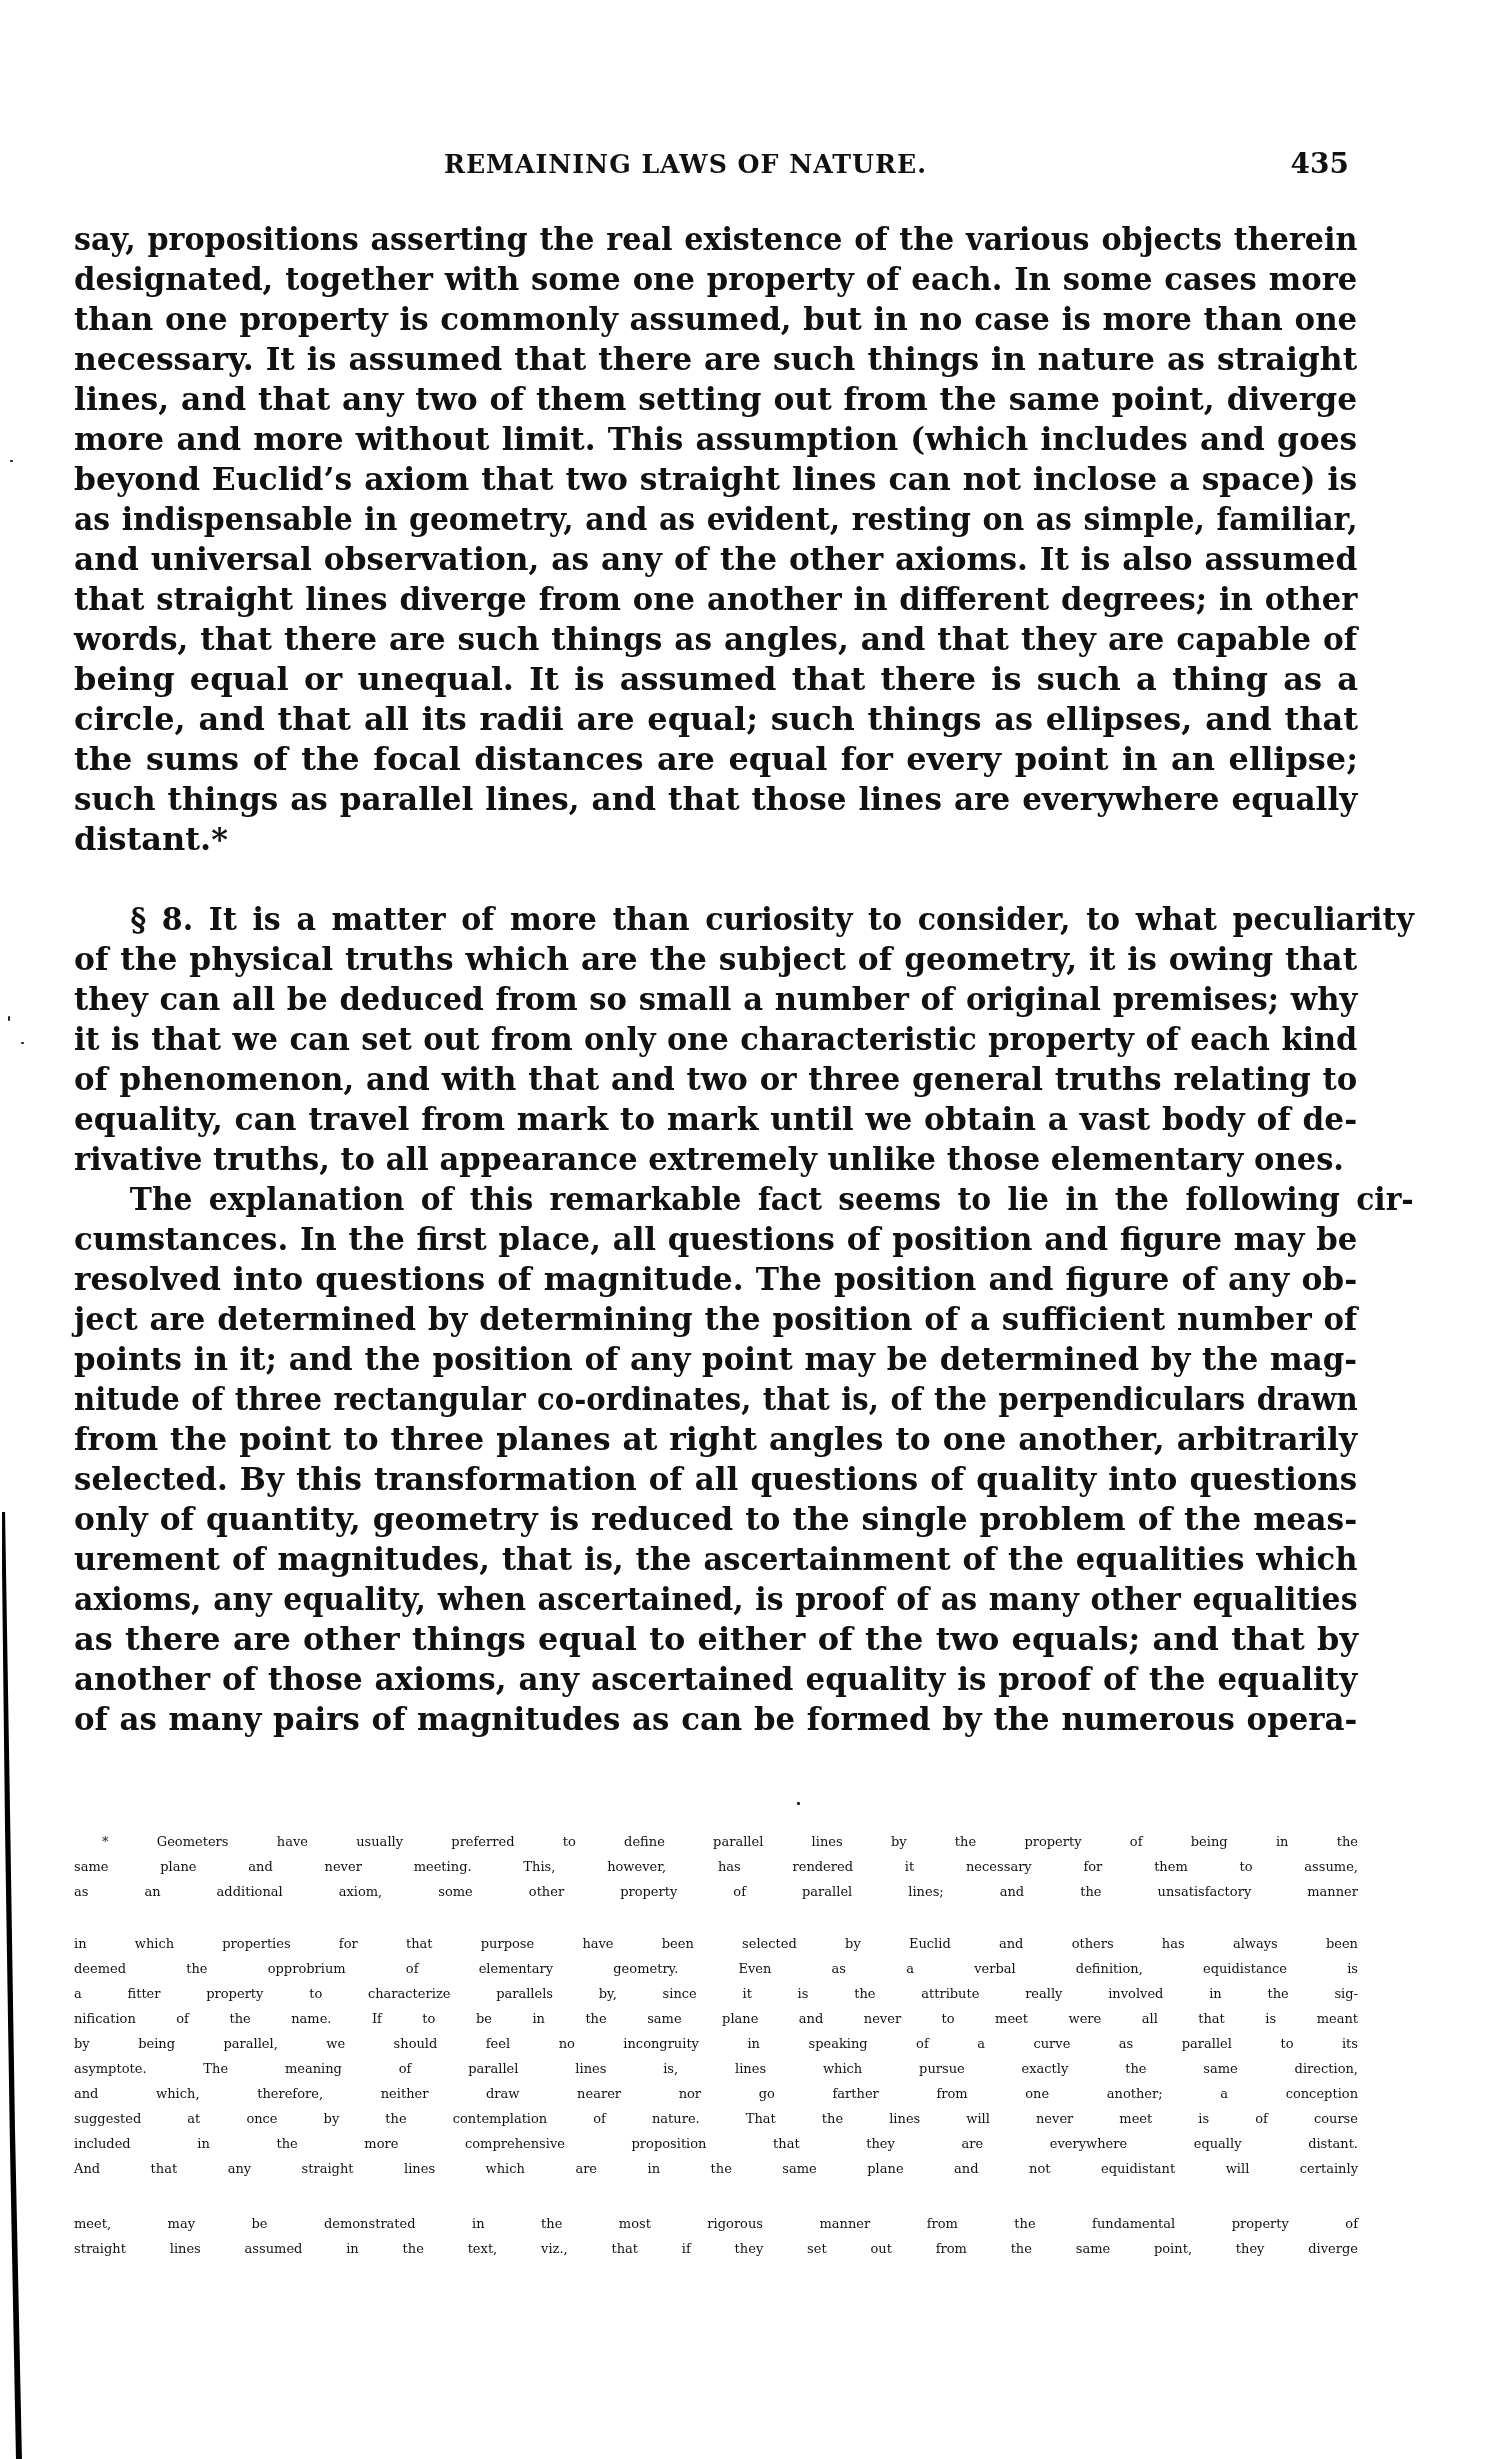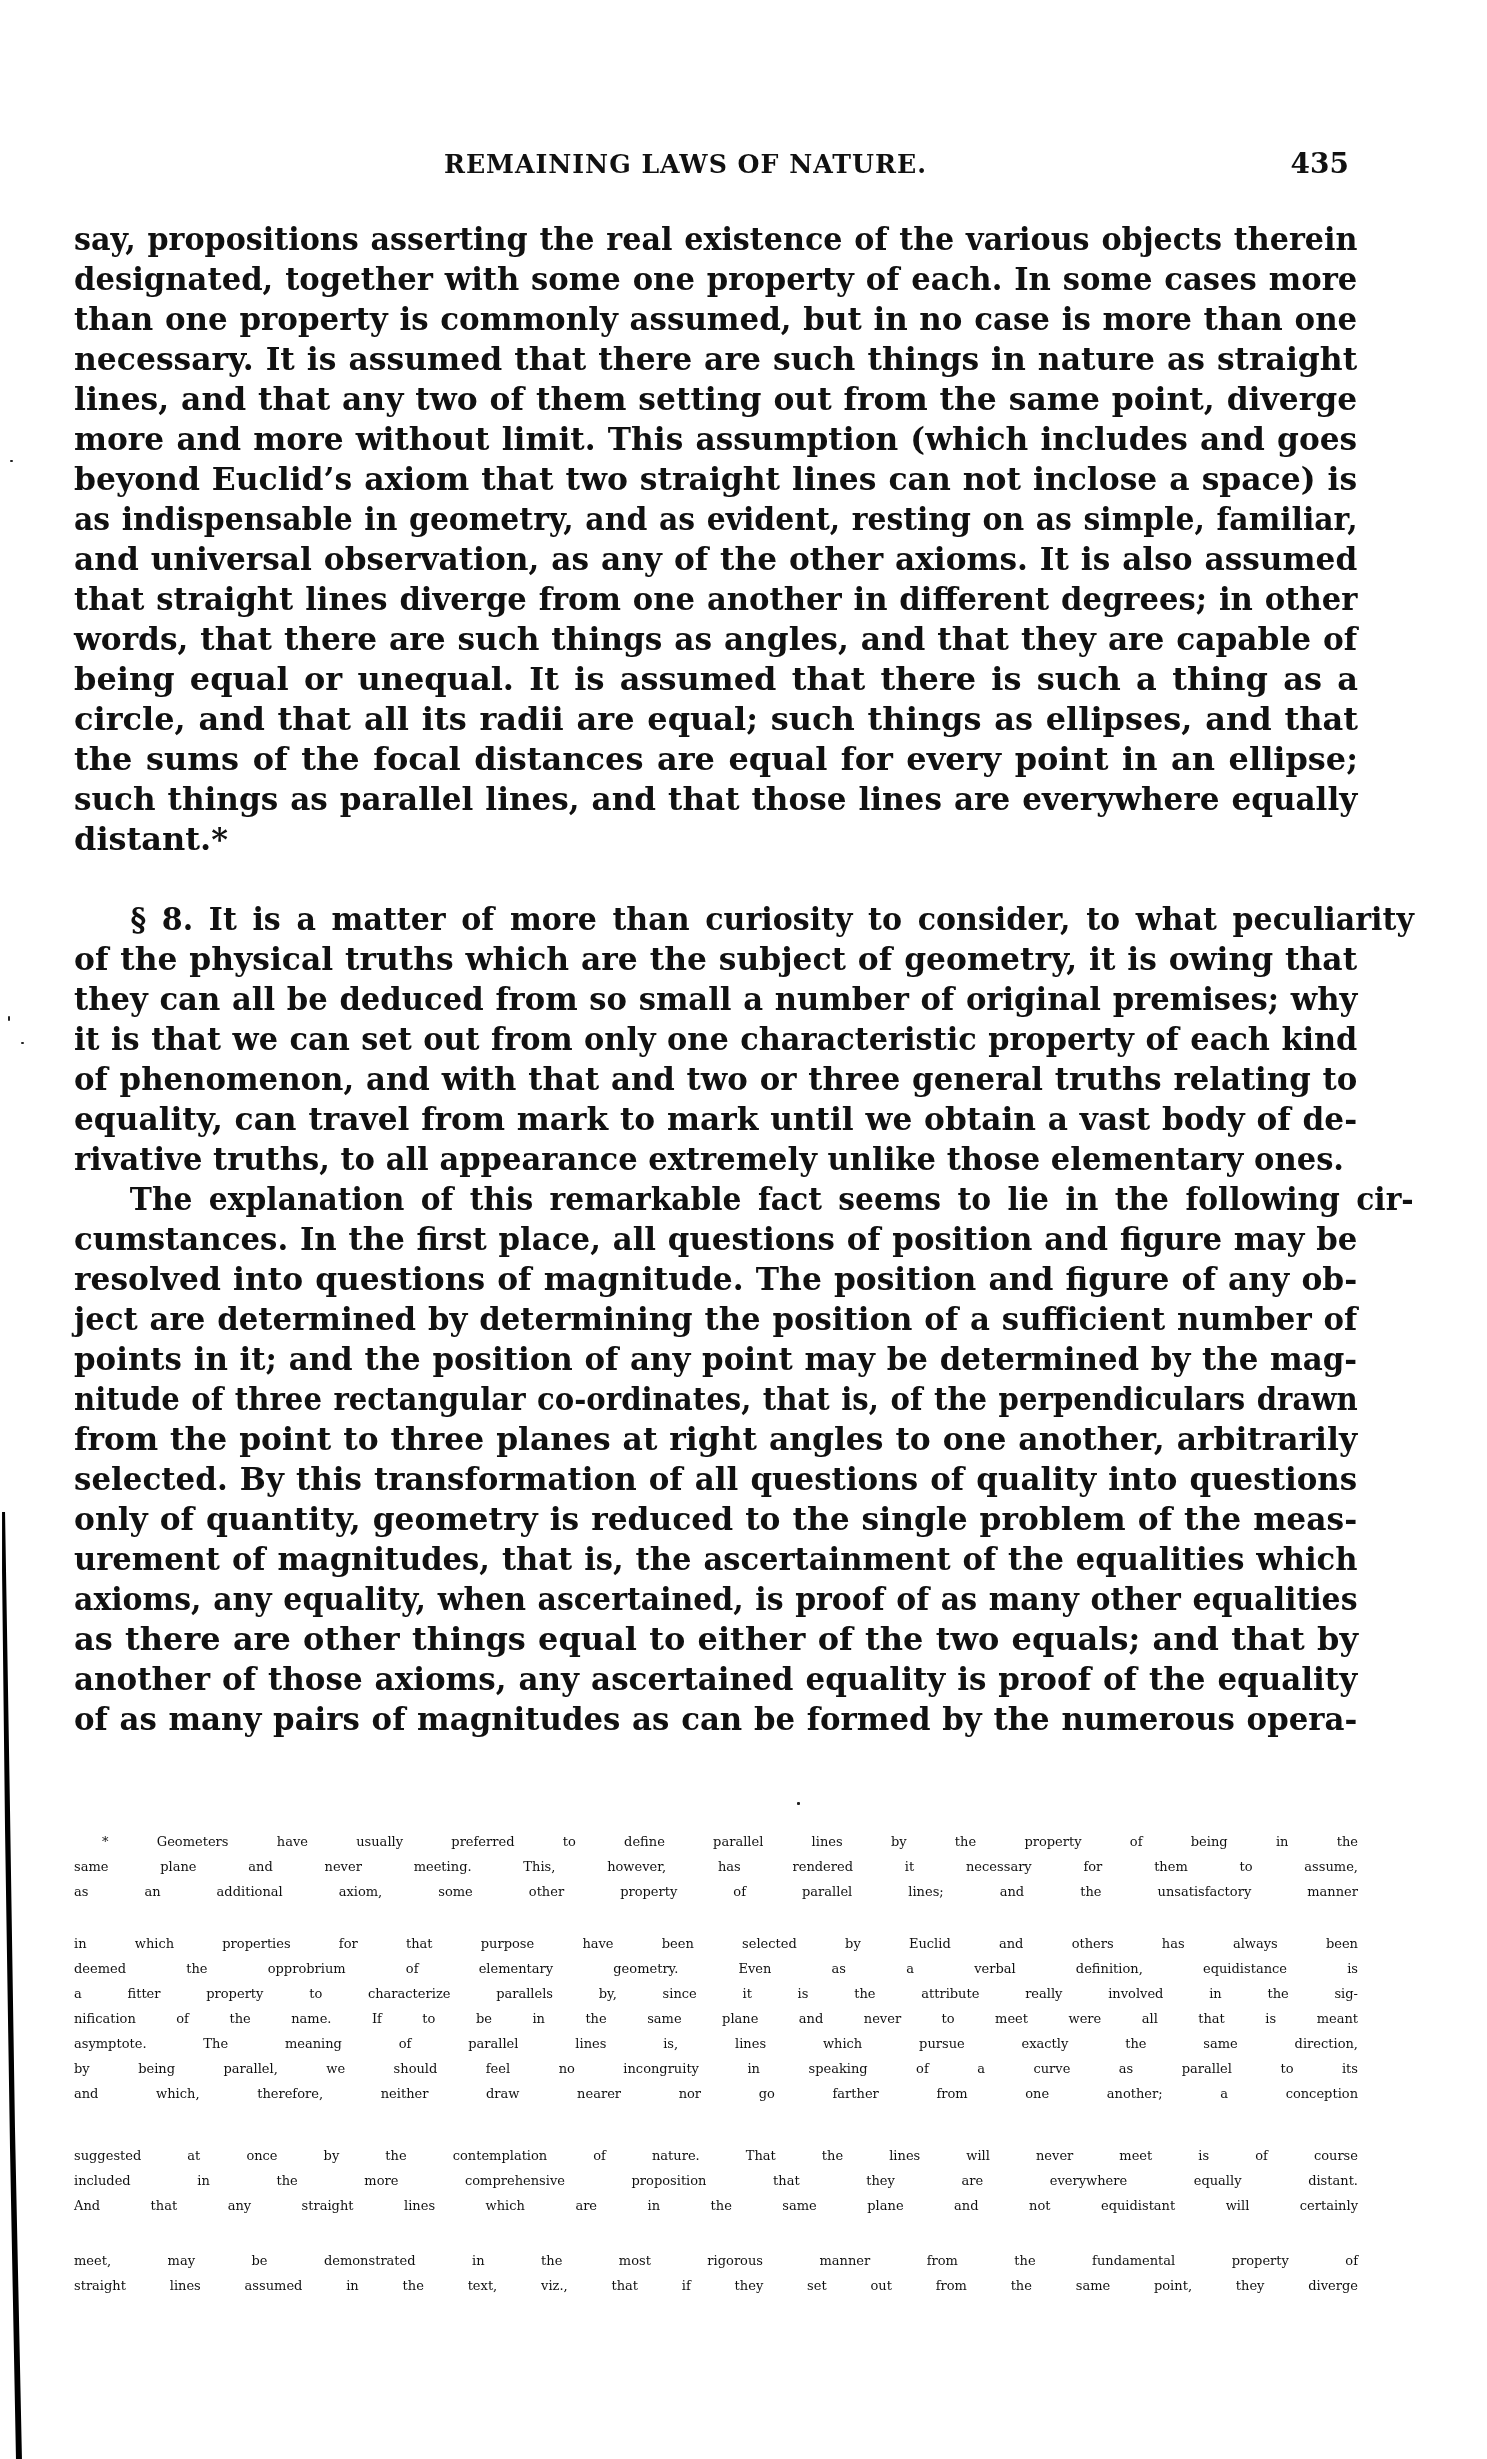"asymptote. The meaning of parallel" span.fline { order: before "by being parallel, we should" -> after "by being parallel, we should" }
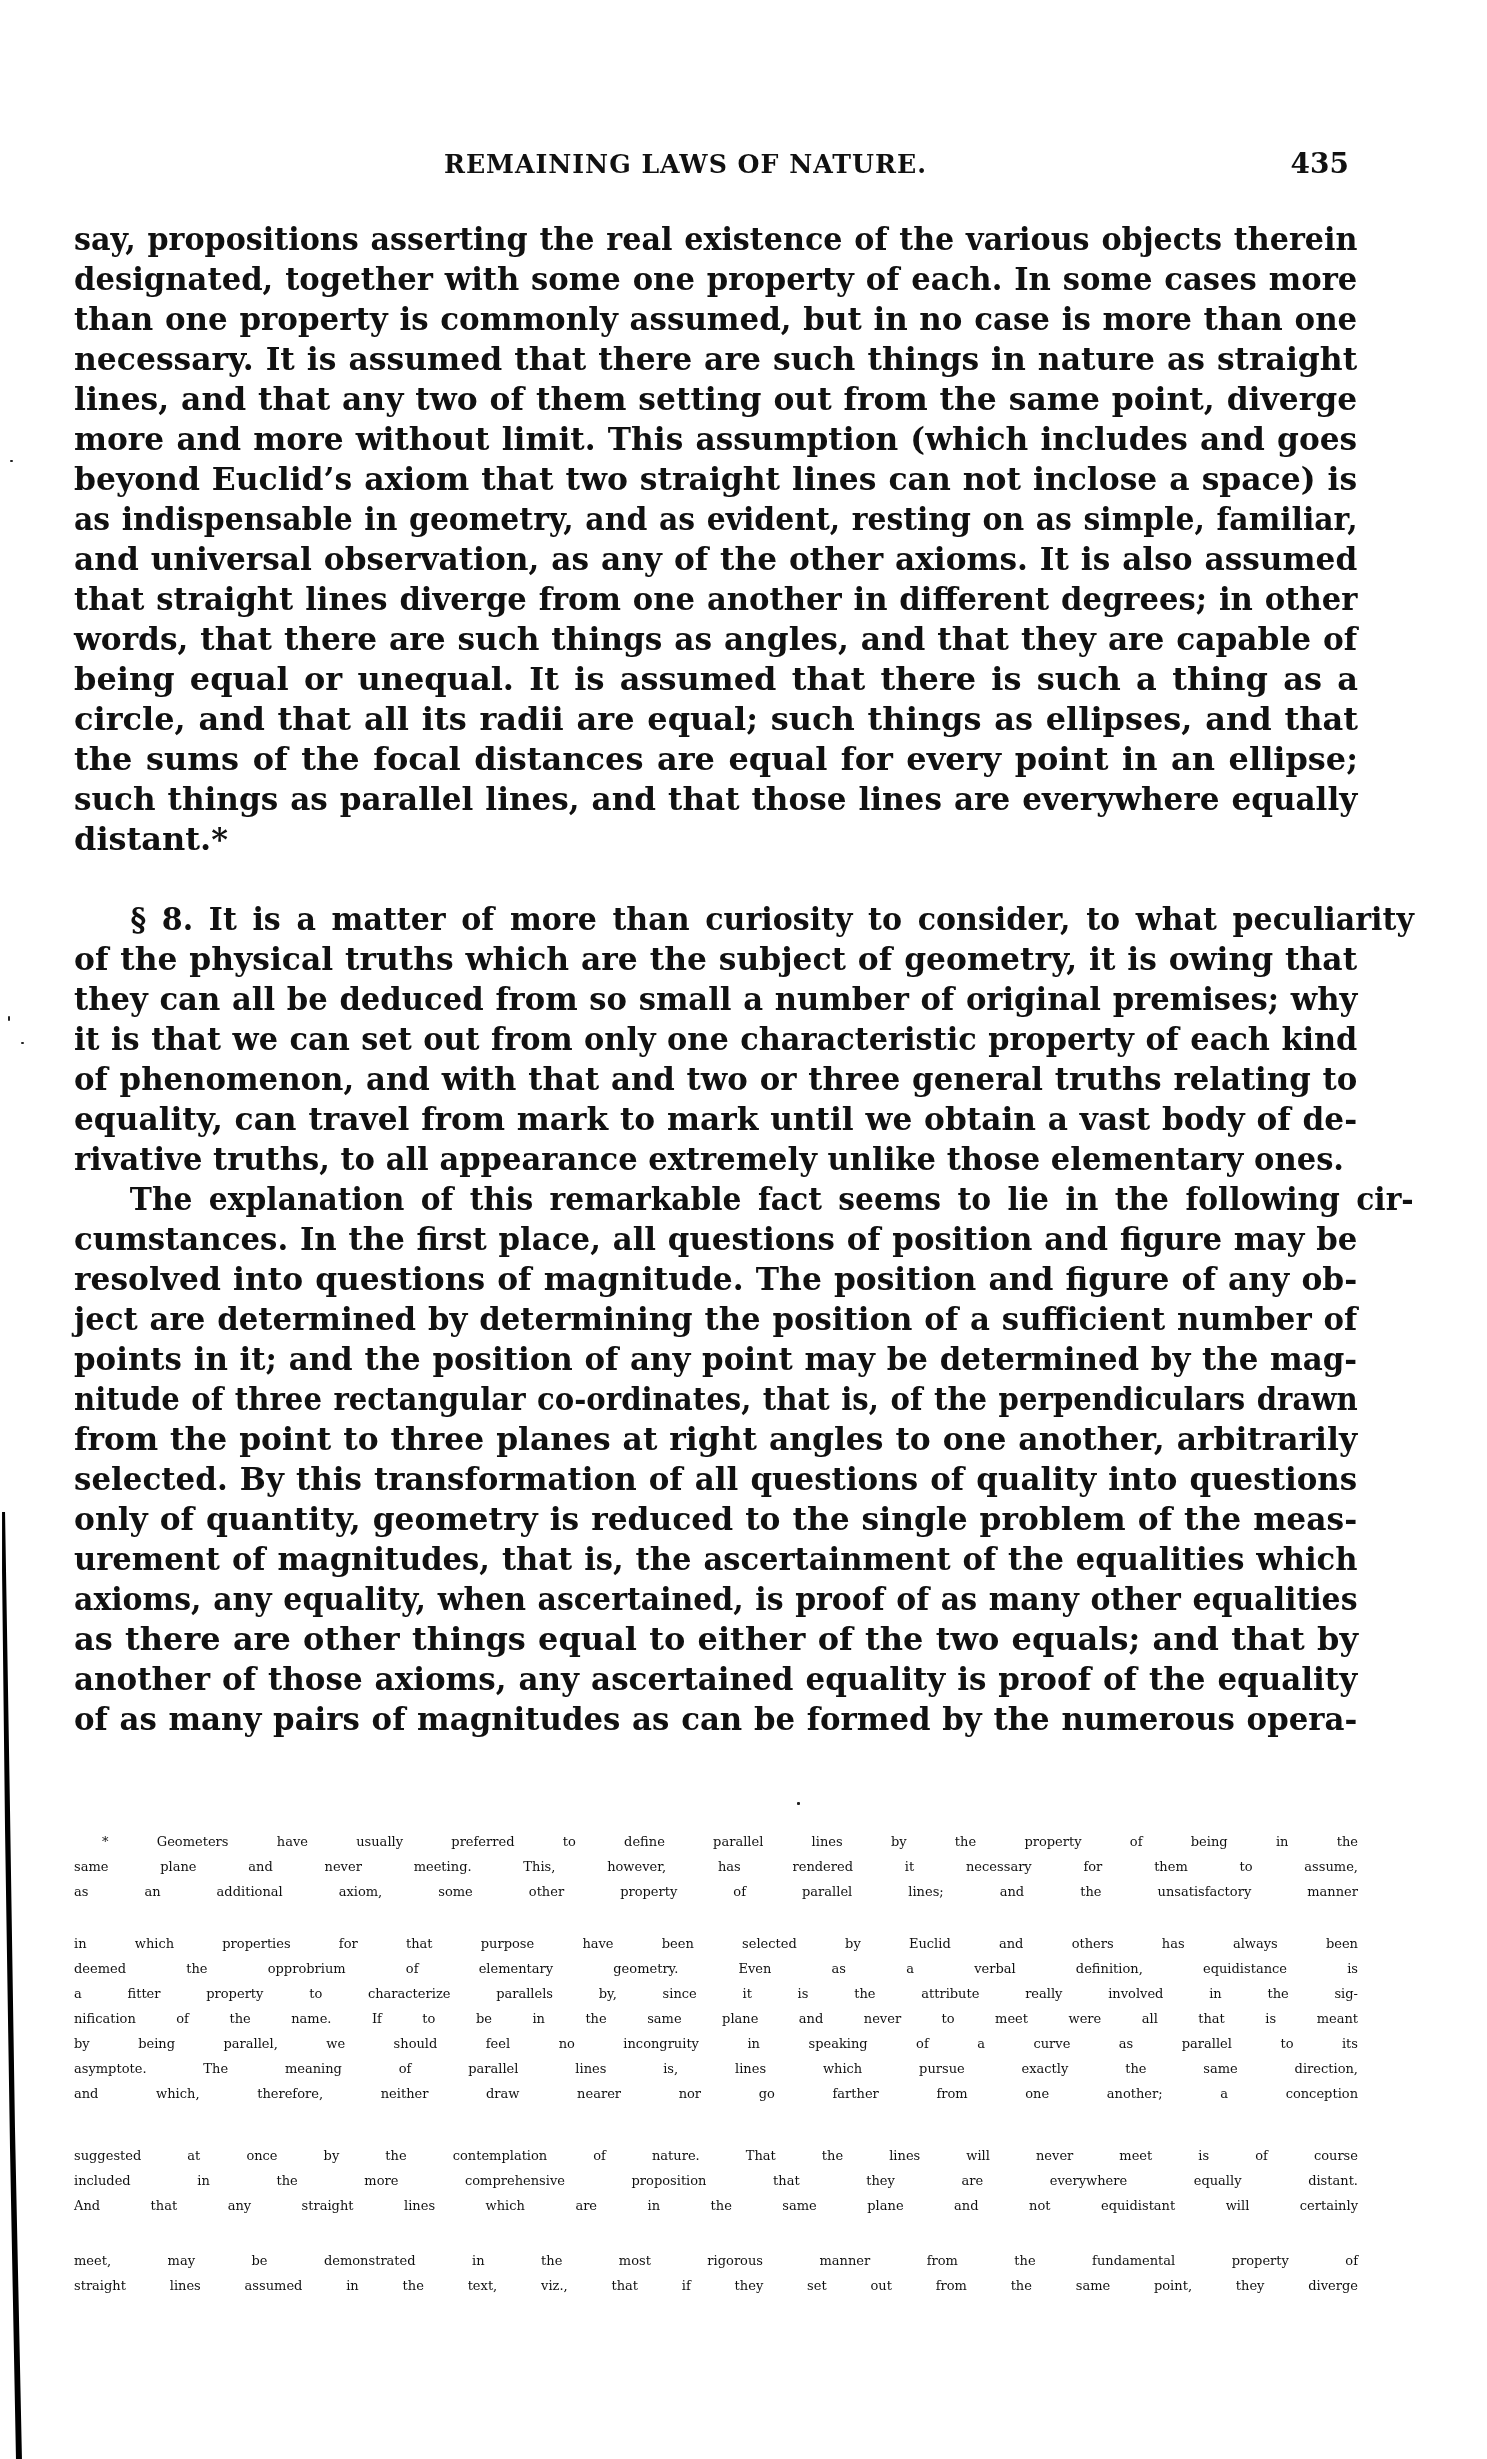"suggested at once by the" span.fline { margin-top: 37px -> none }
